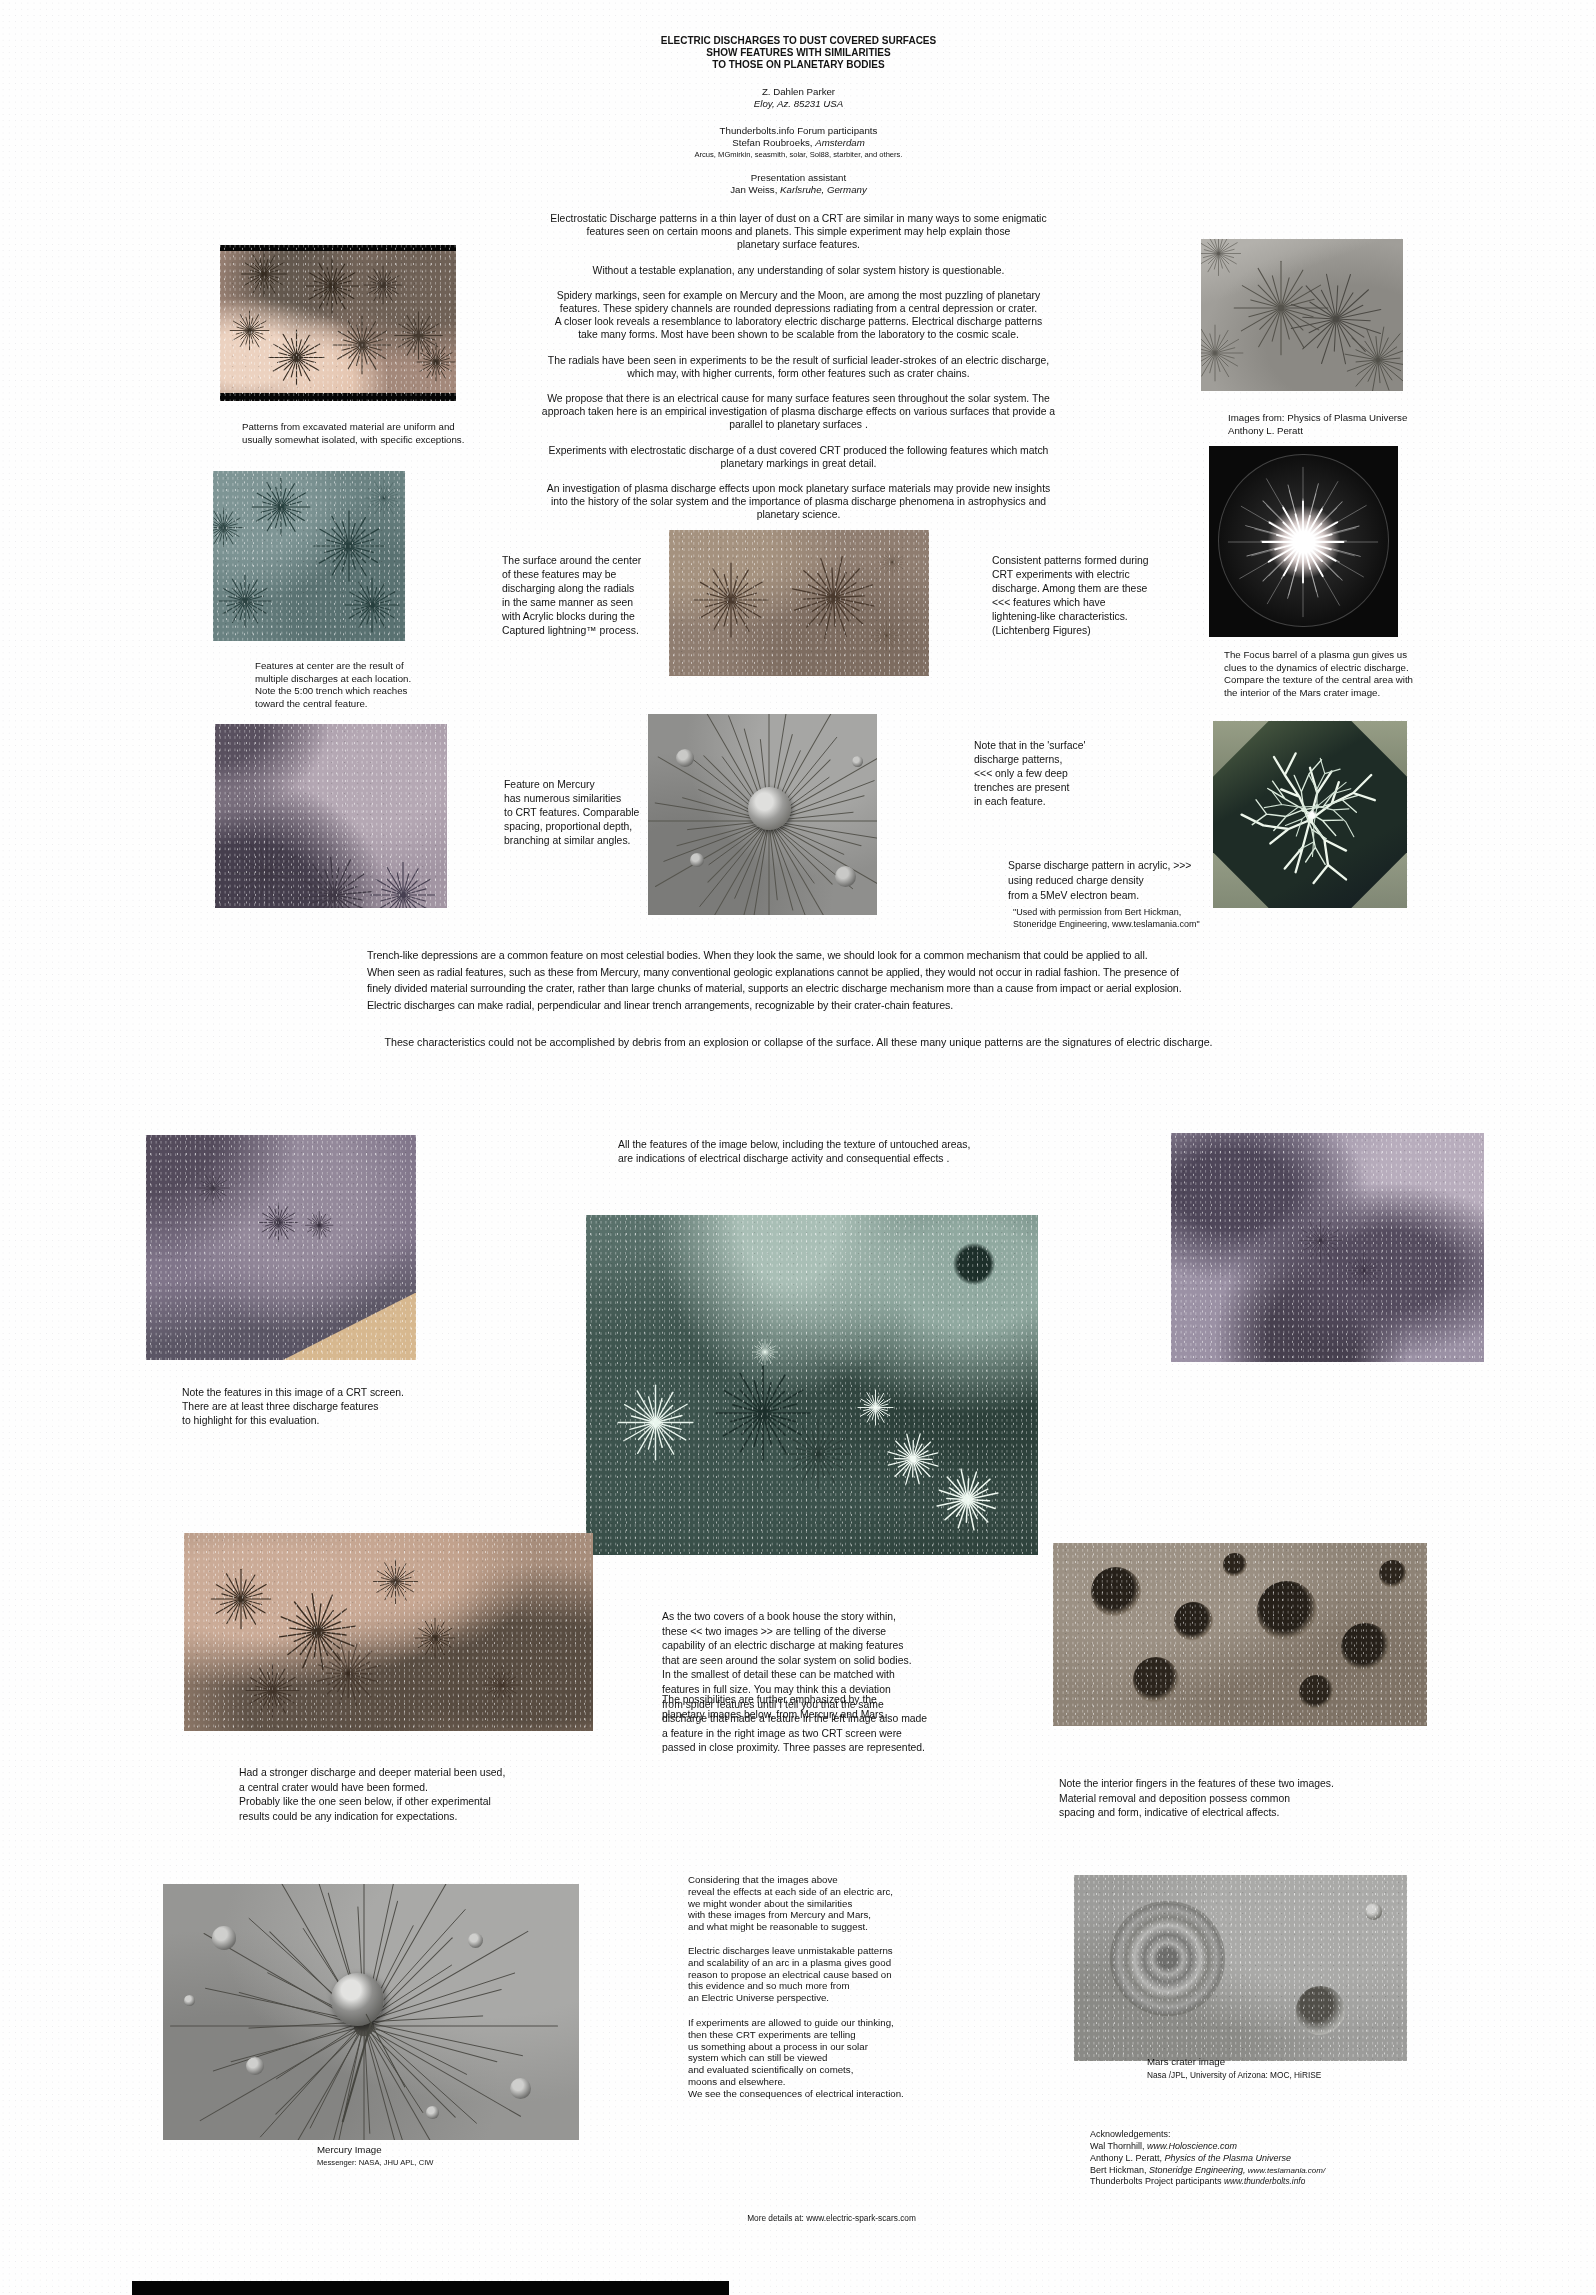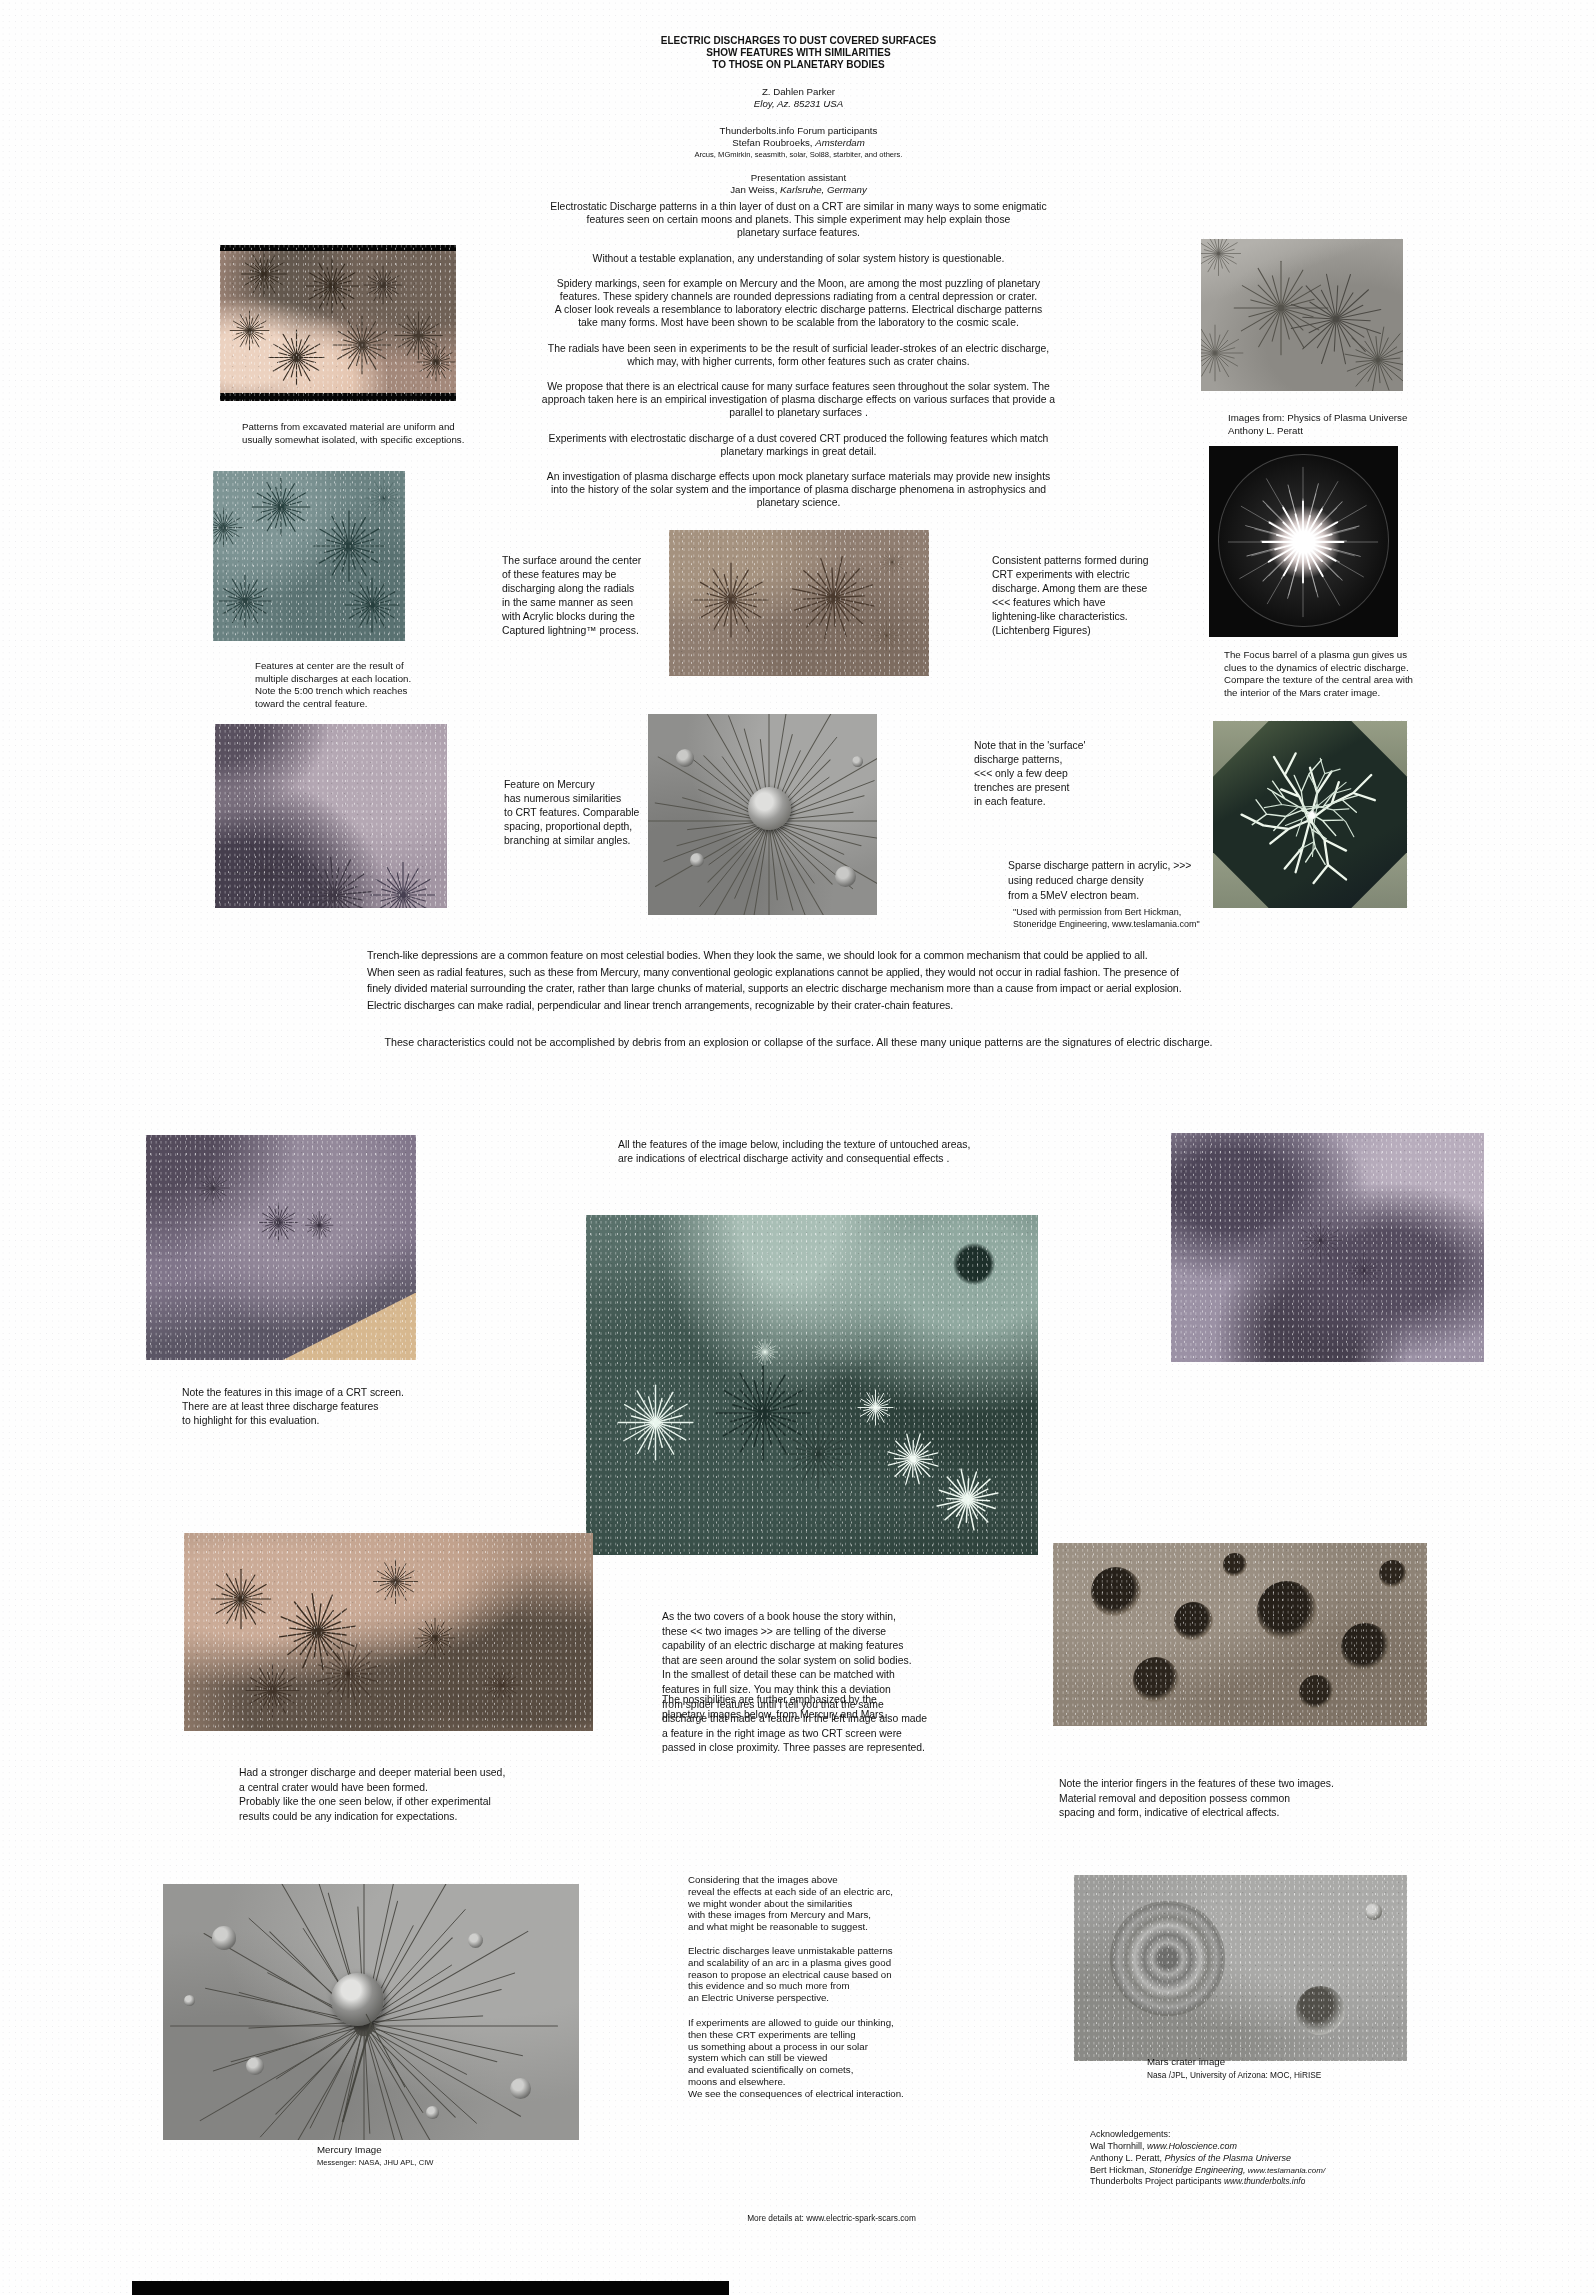"Electrostatic Discharge patterns in a" .intro { top: 200px -> 212px }
